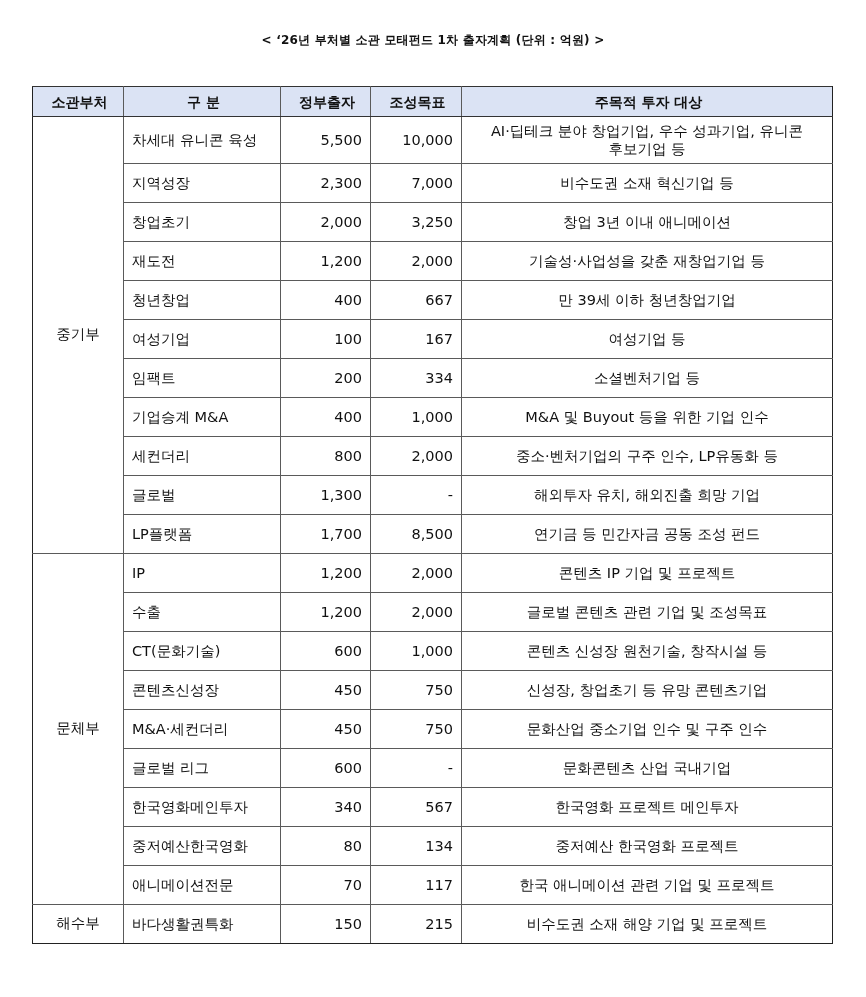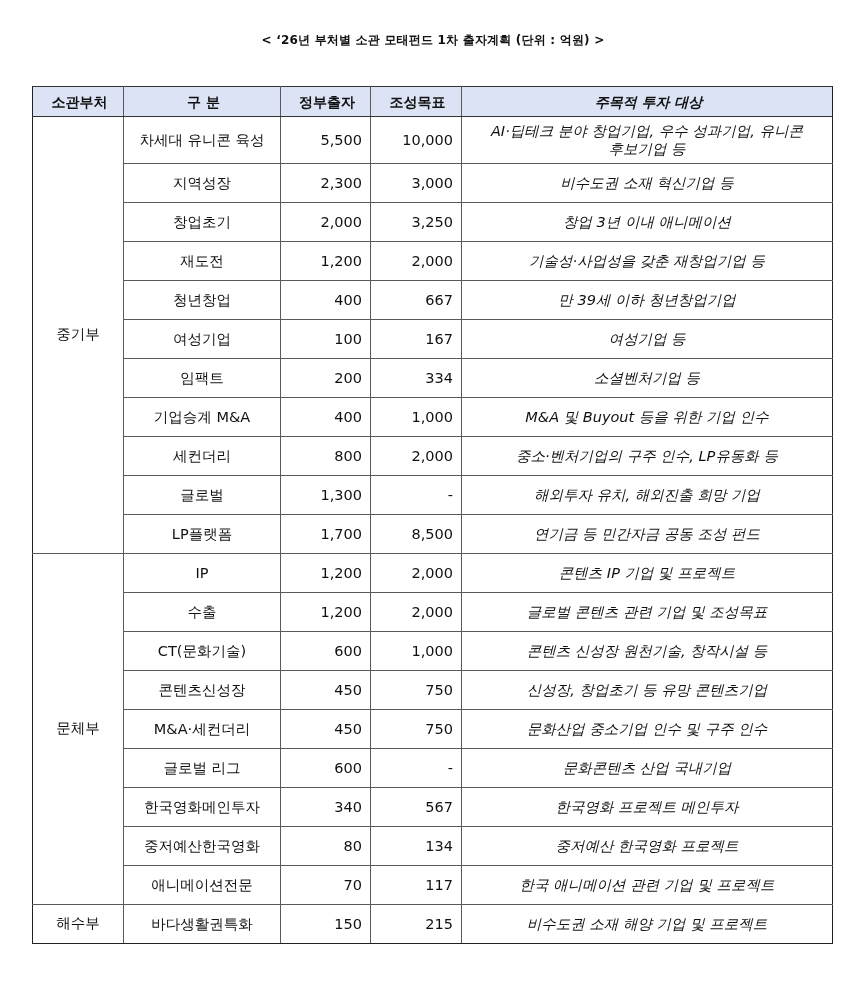"주목적 투자 대상" table.plan td:last-child, table.plan th:last-child { font-style: italic -> none }
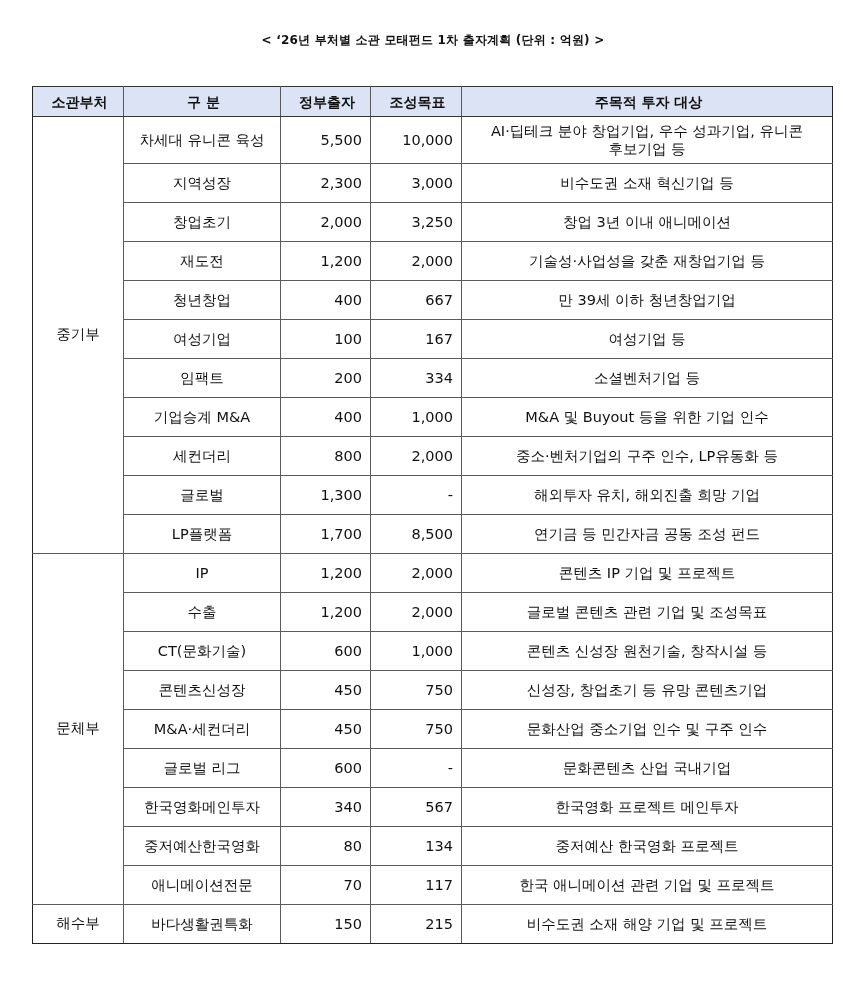"차세대 유니콘 육성" td.category { text-align: center -> none }
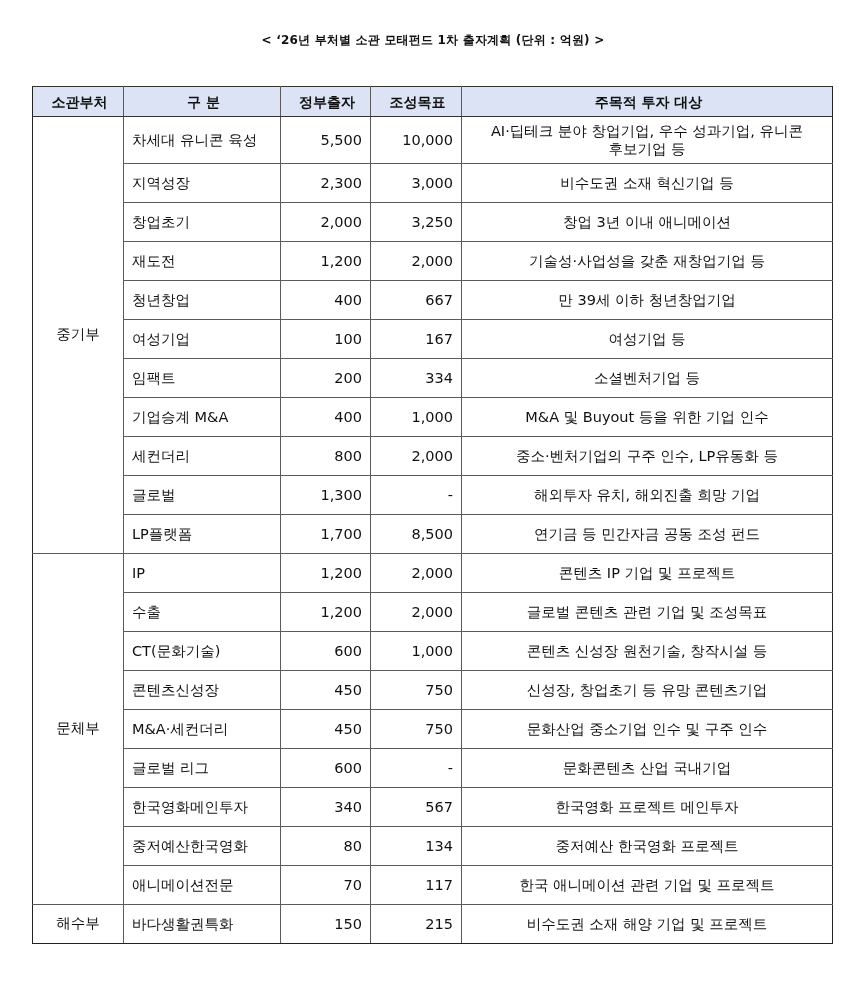"3,000" td.num { text: 3,000 -> 7,000 }
